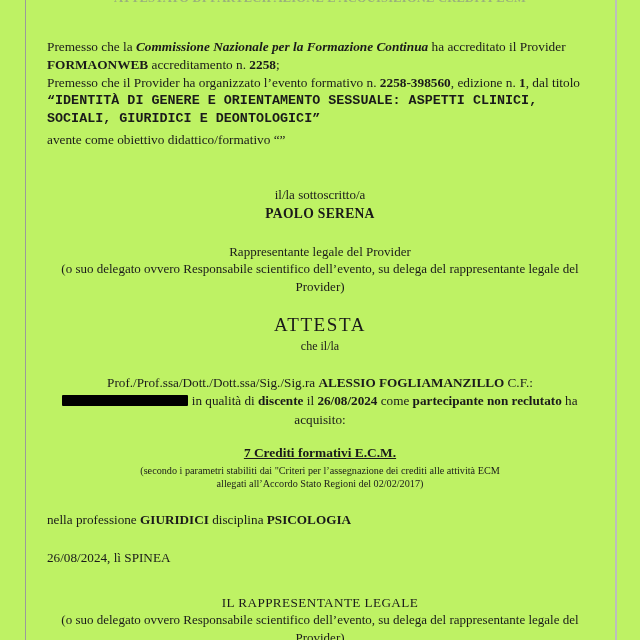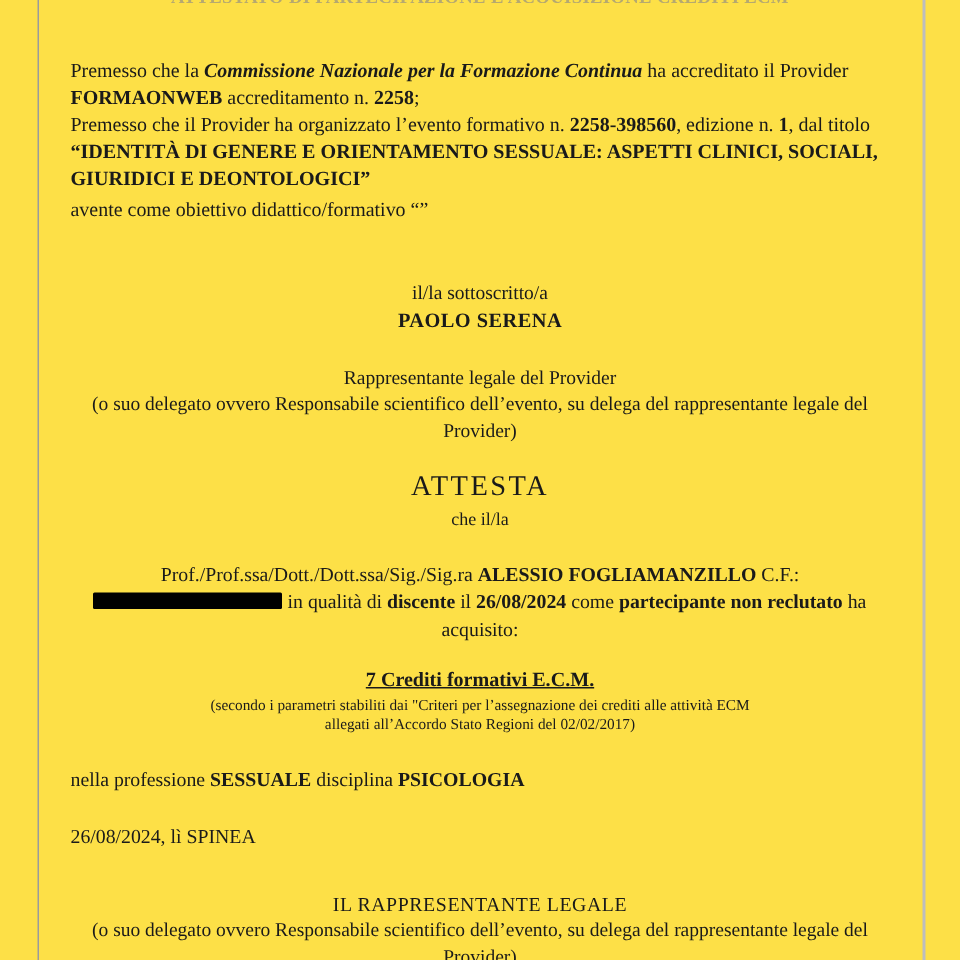"Premesso che la Commissione Nazionale" #page { background: #fde047 -> #bef264 }
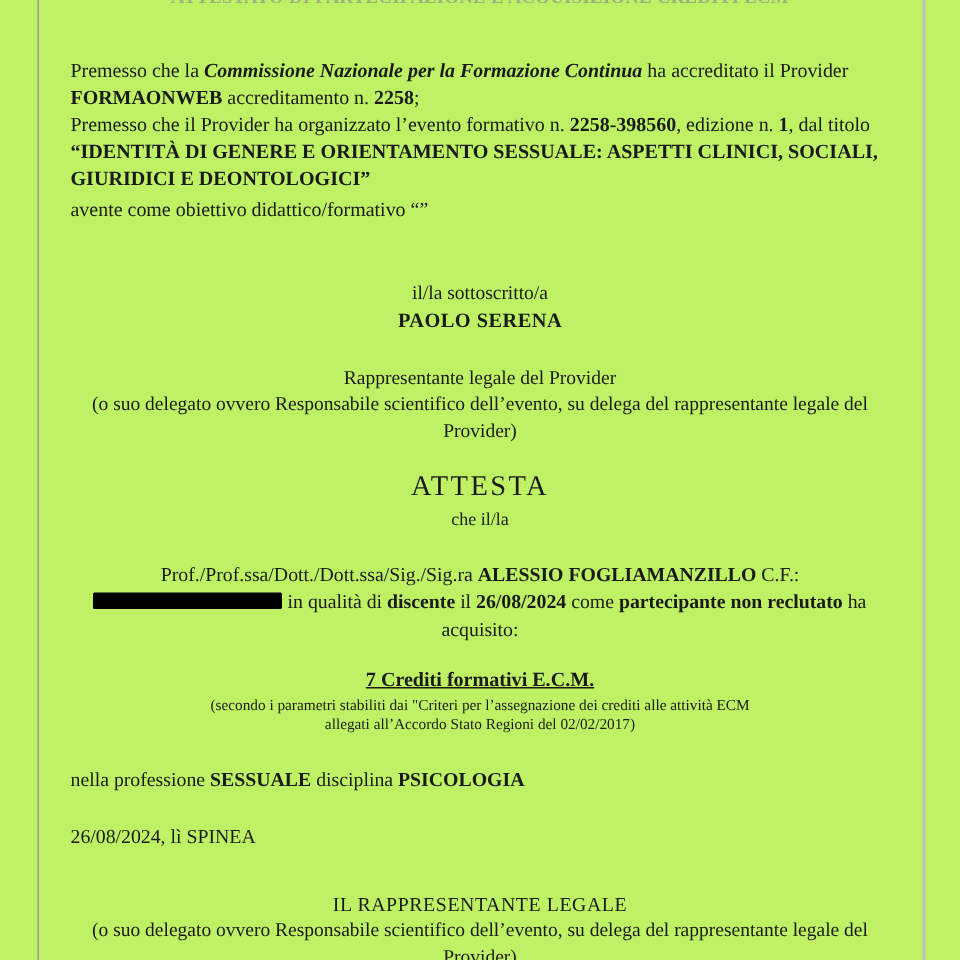"“IDENTITÀ DI GENERE E ORIENTAMENTO" p.title-line { font-family: none -> Liberation Mono, monospace }
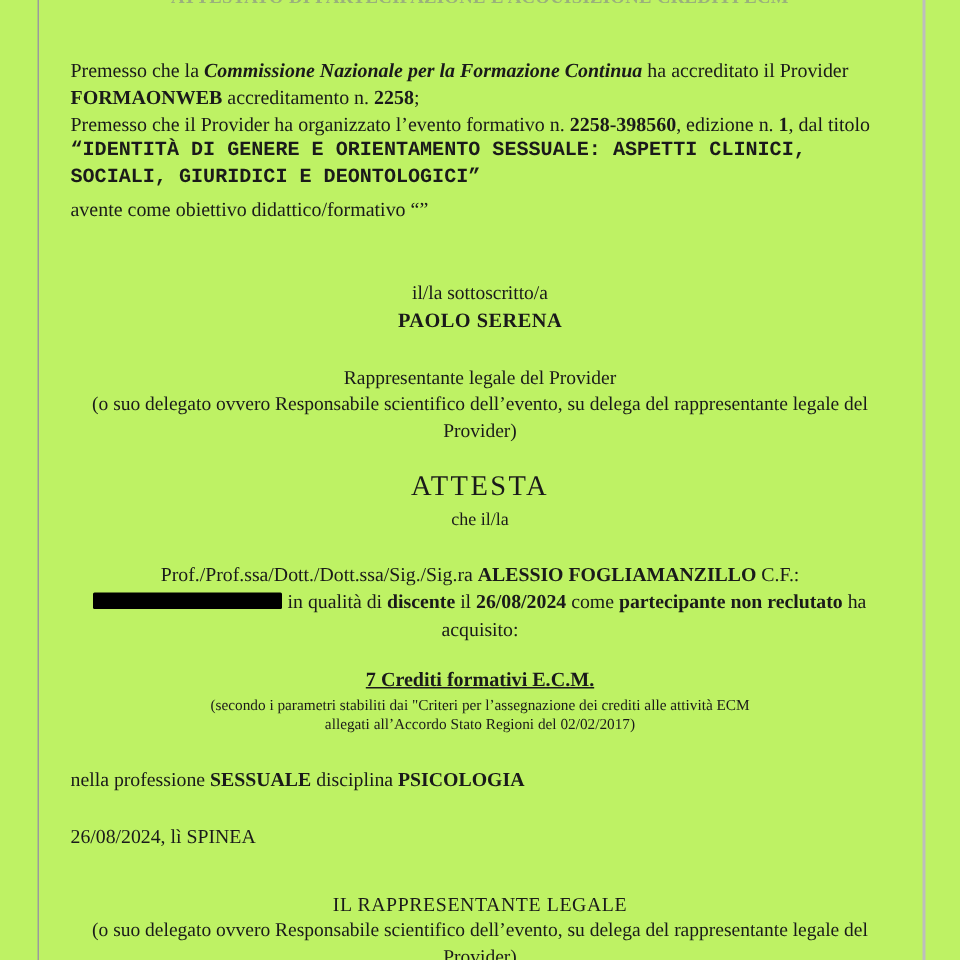"SESSUALE" span.bold { text: SESSUALE -> GIURIDICI }
